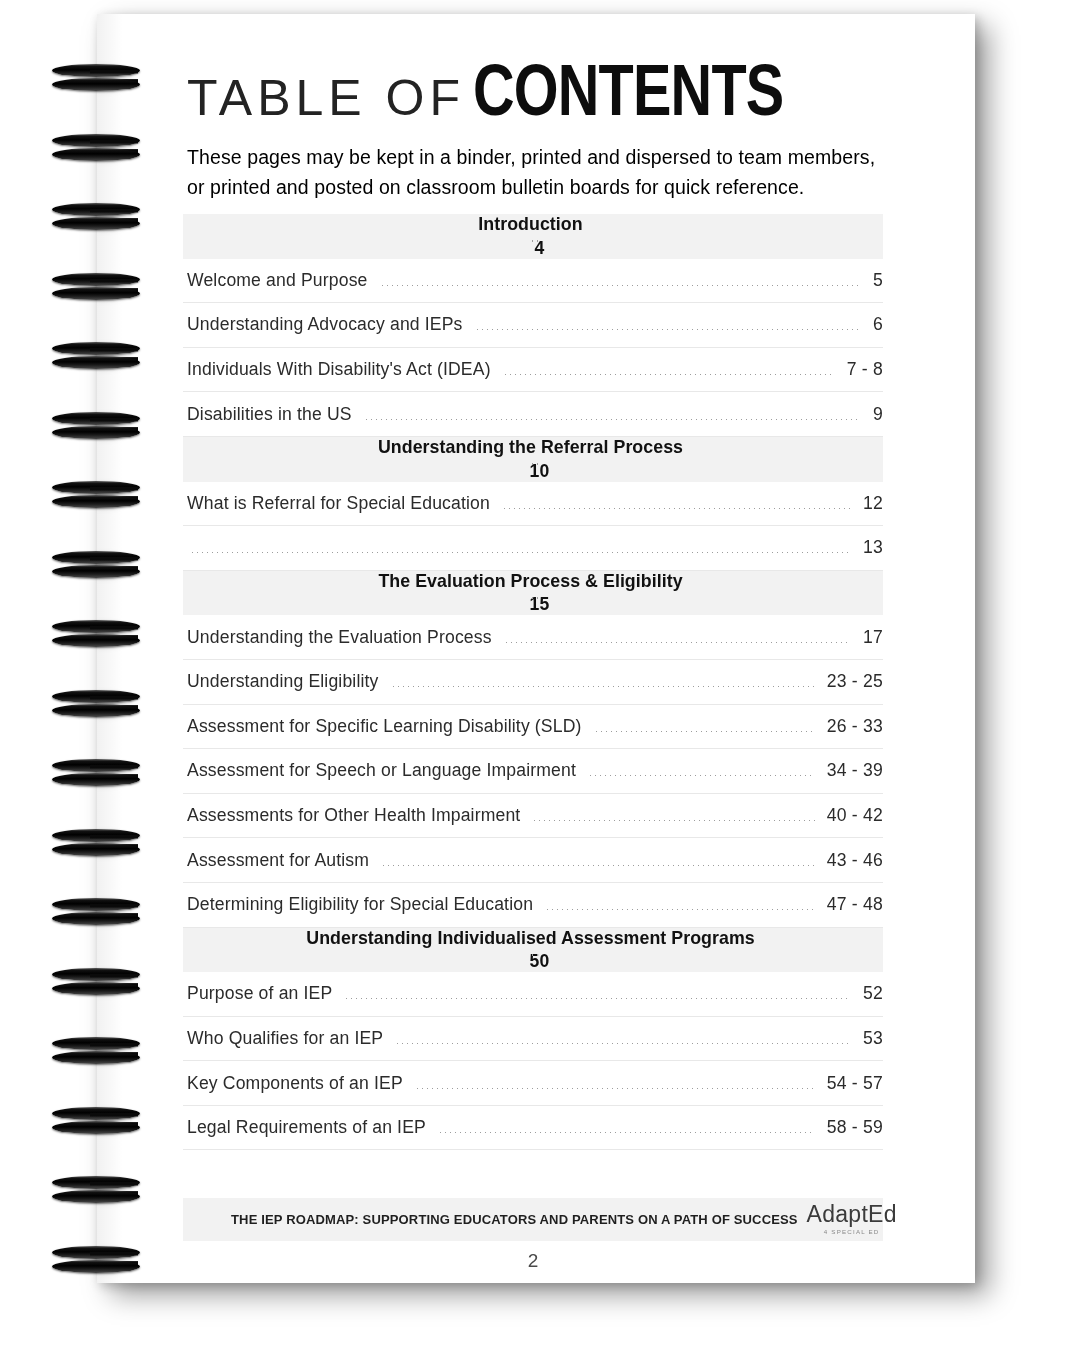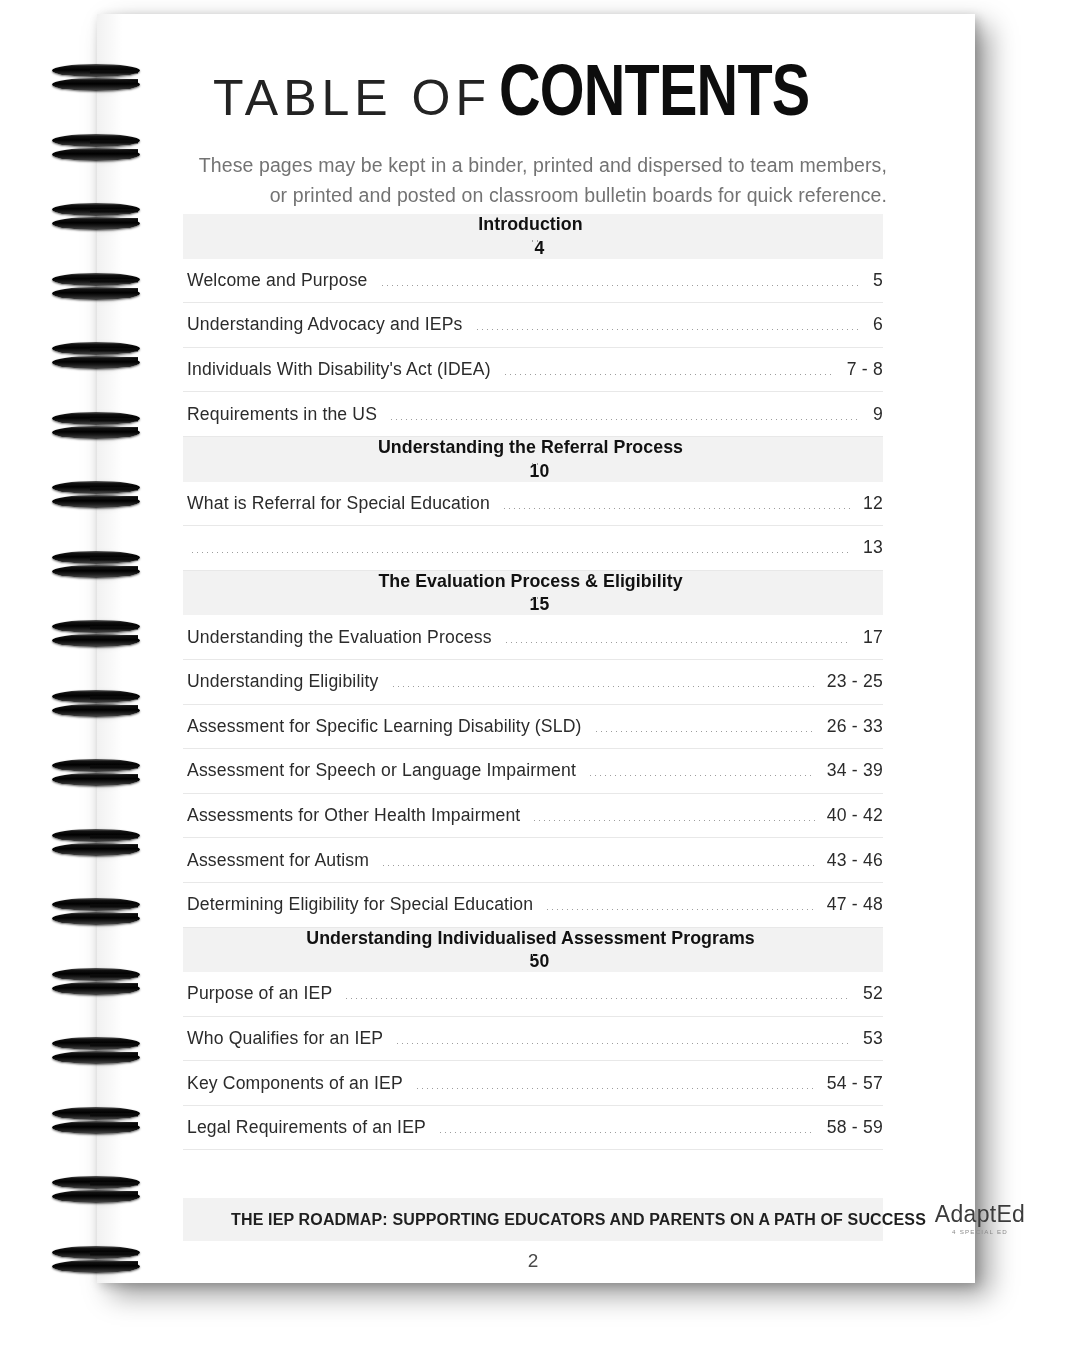"TABLE OF CONTENTS" #toc-header { text-align: right -> left }
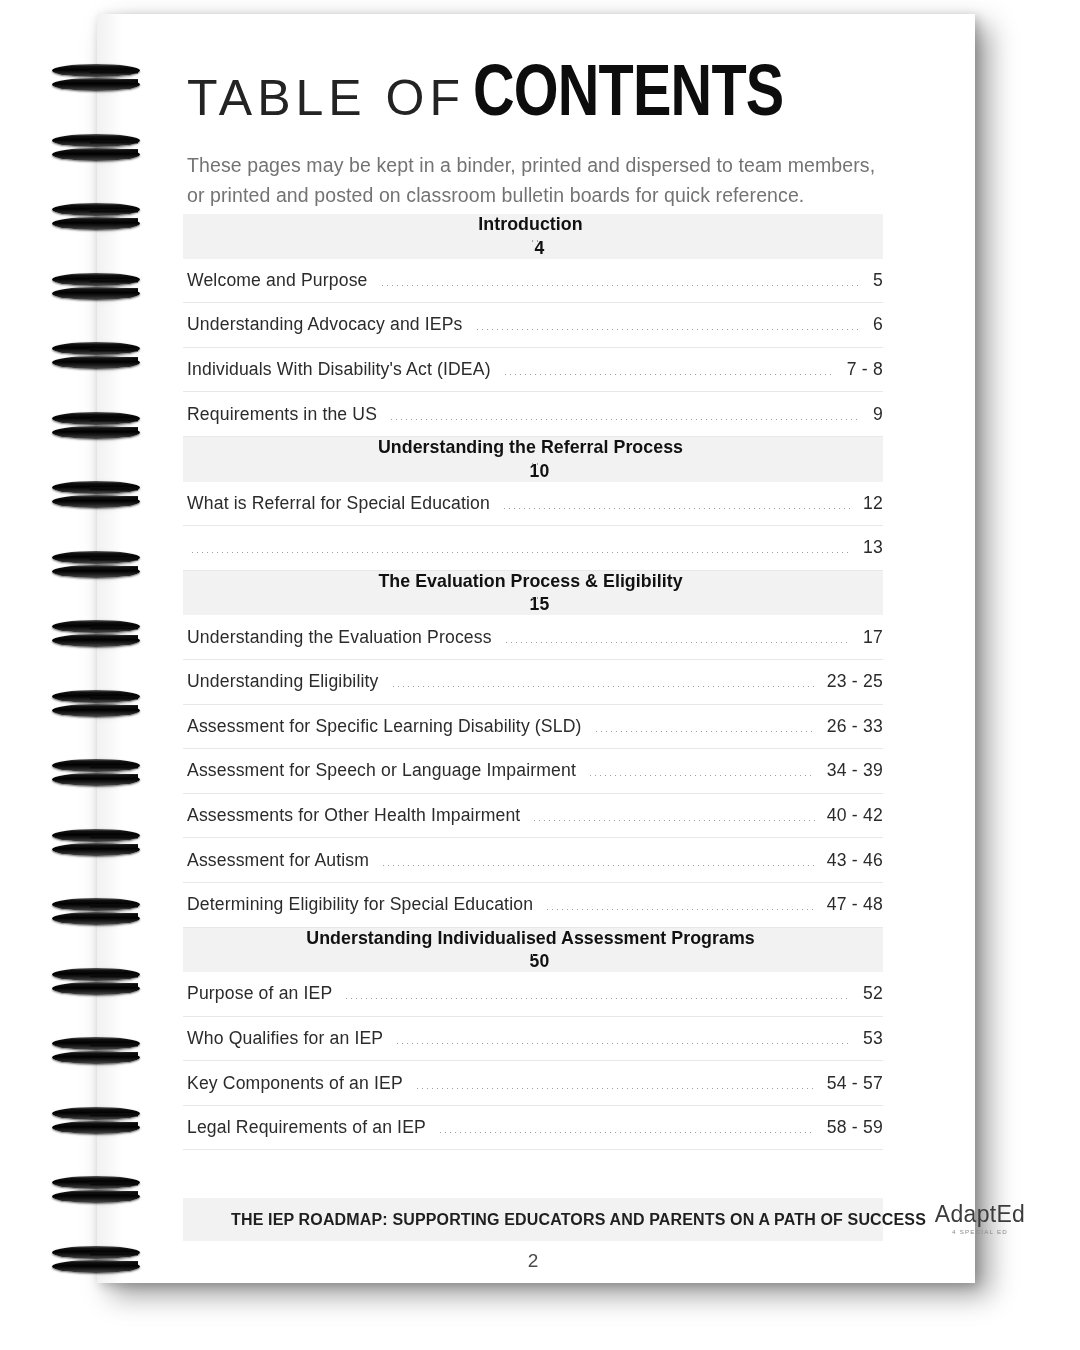"These pages may be kept" #toc-subtitle { color: #737373 -> #000000; margin-top: 24px -> 16px }
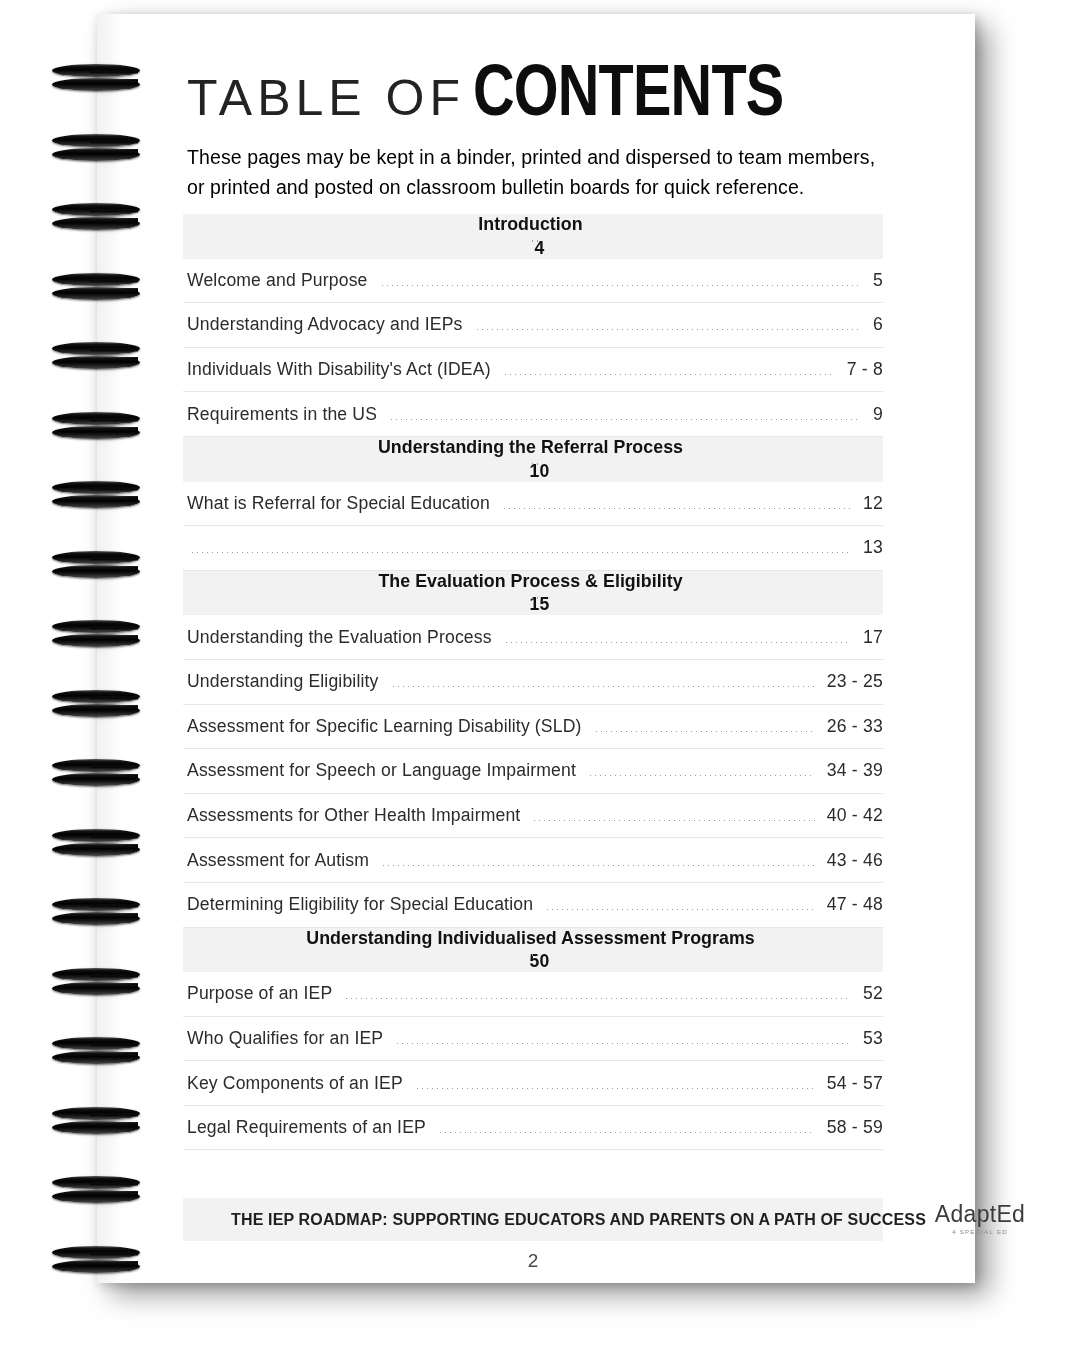"Requirements in the US" span.toc-label { text: Requirements -> Disabilities }
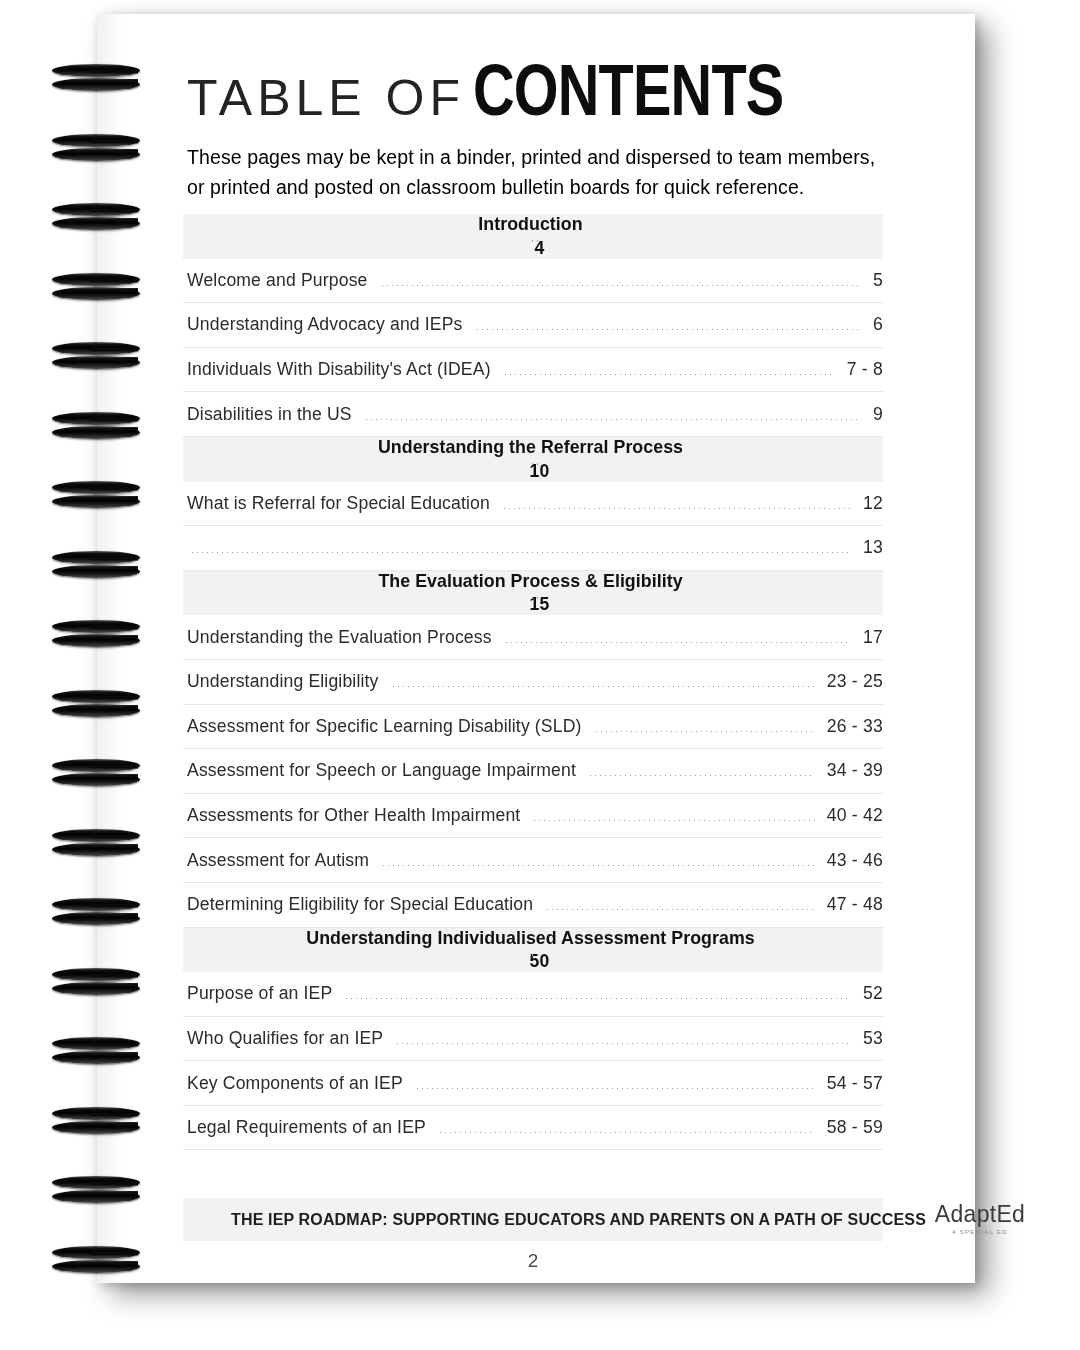"THE IEP ROADMAP: SUPPORTING EDUCATORS" #footer-text { font-size: 16px -> 13px }
